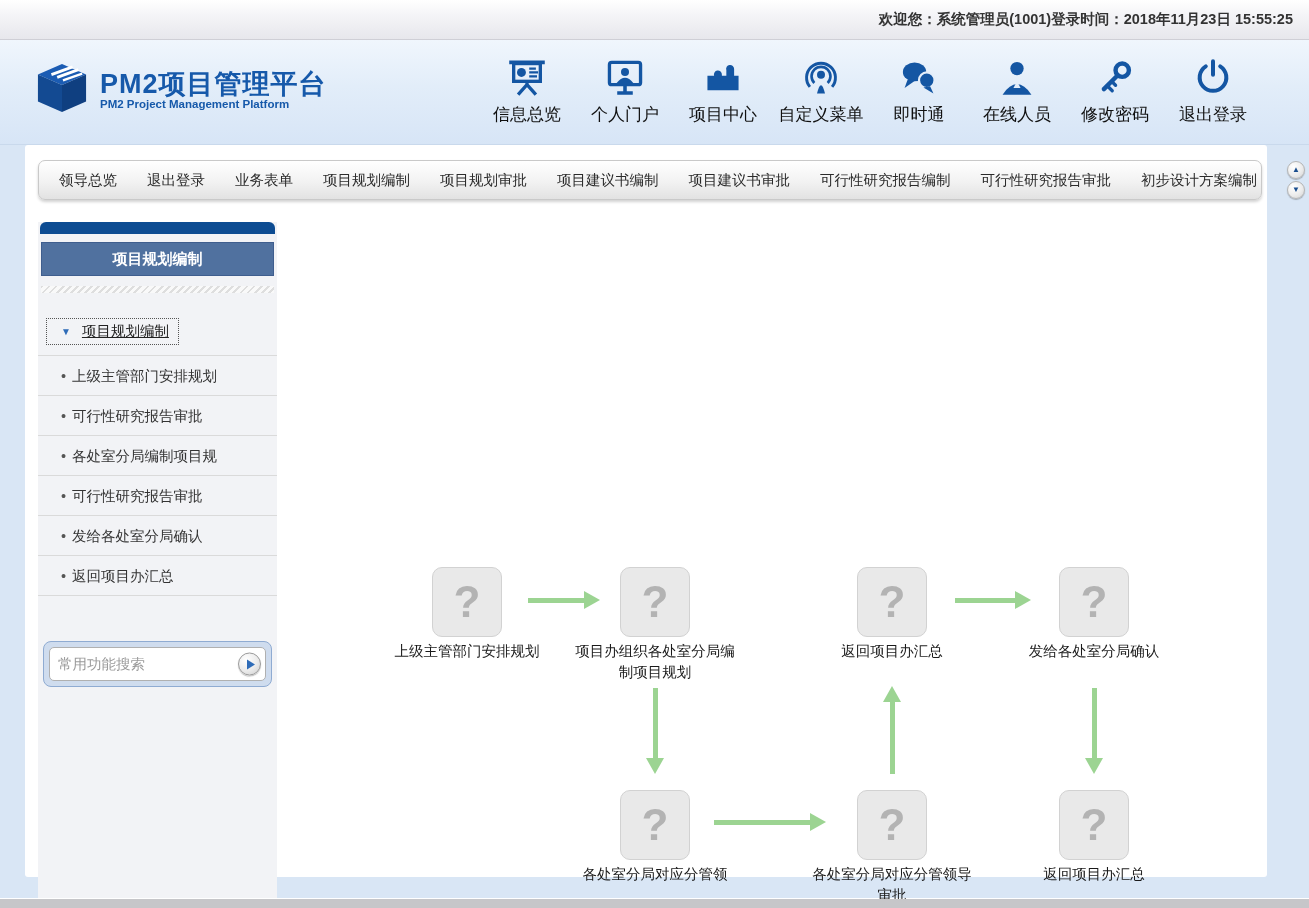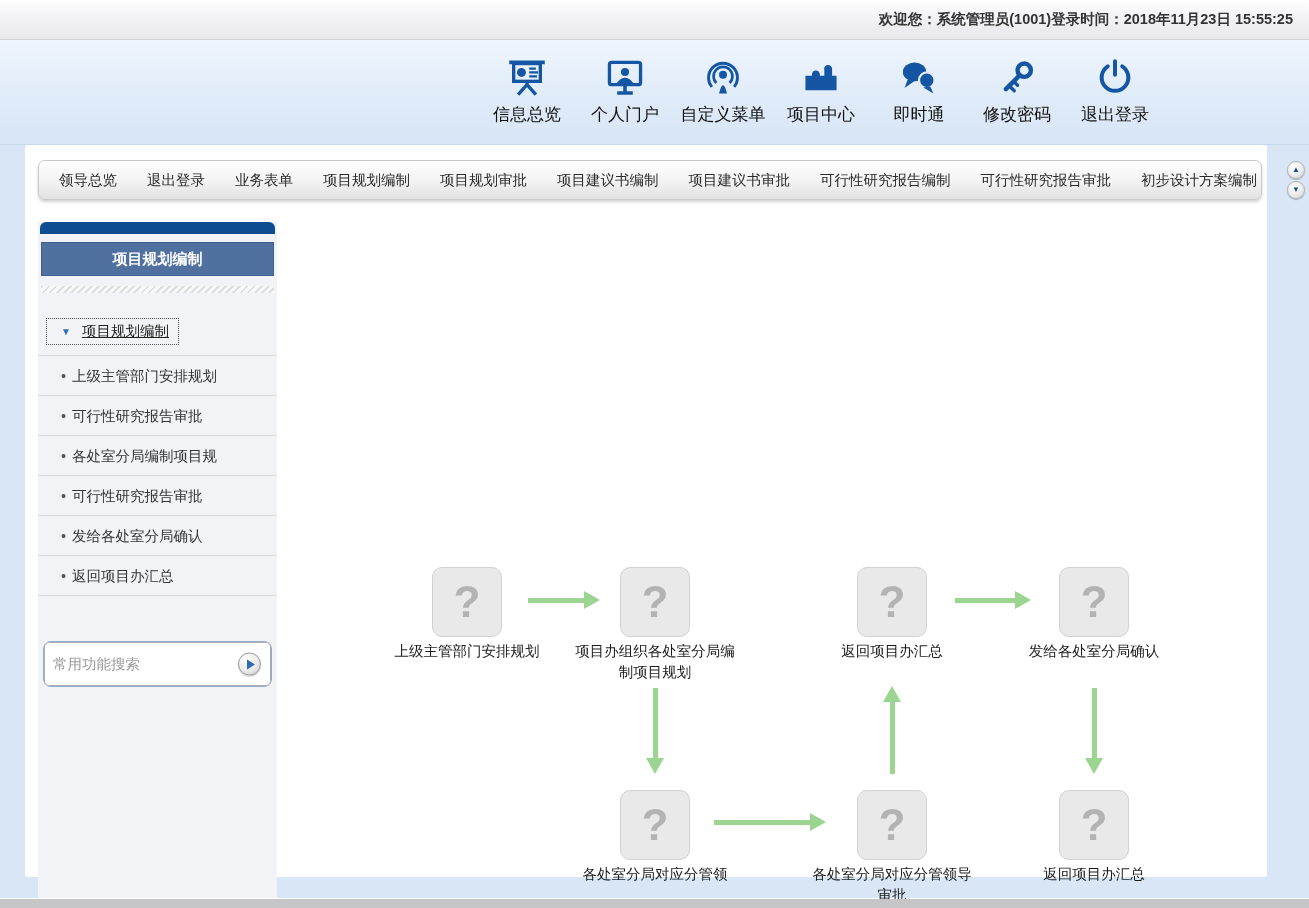"PM2项目管理平台" div.logo { html: none -> <div> <span> <svg> <polygon></polygon> <polygon></polygon> <polygon></polygon> <path></path> <path></path> <path></path> </svg> </span> <span> <div>PM2项目管理平台</div> <div>PM2 Project Management Platform</div> </span> </div> }
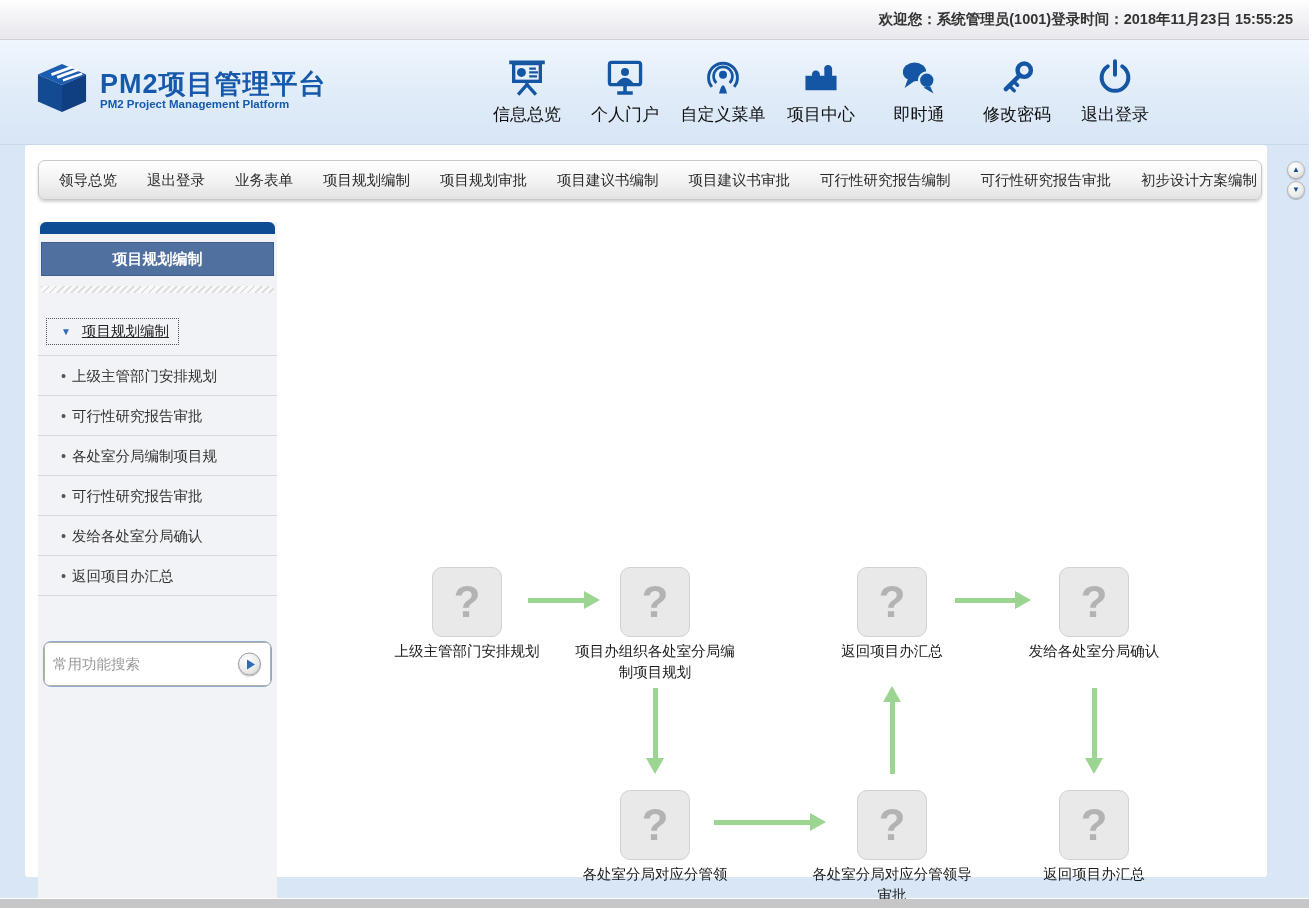"自定义菜单" div.menu-item { order: before "项目中心" -> after "项目中心" }
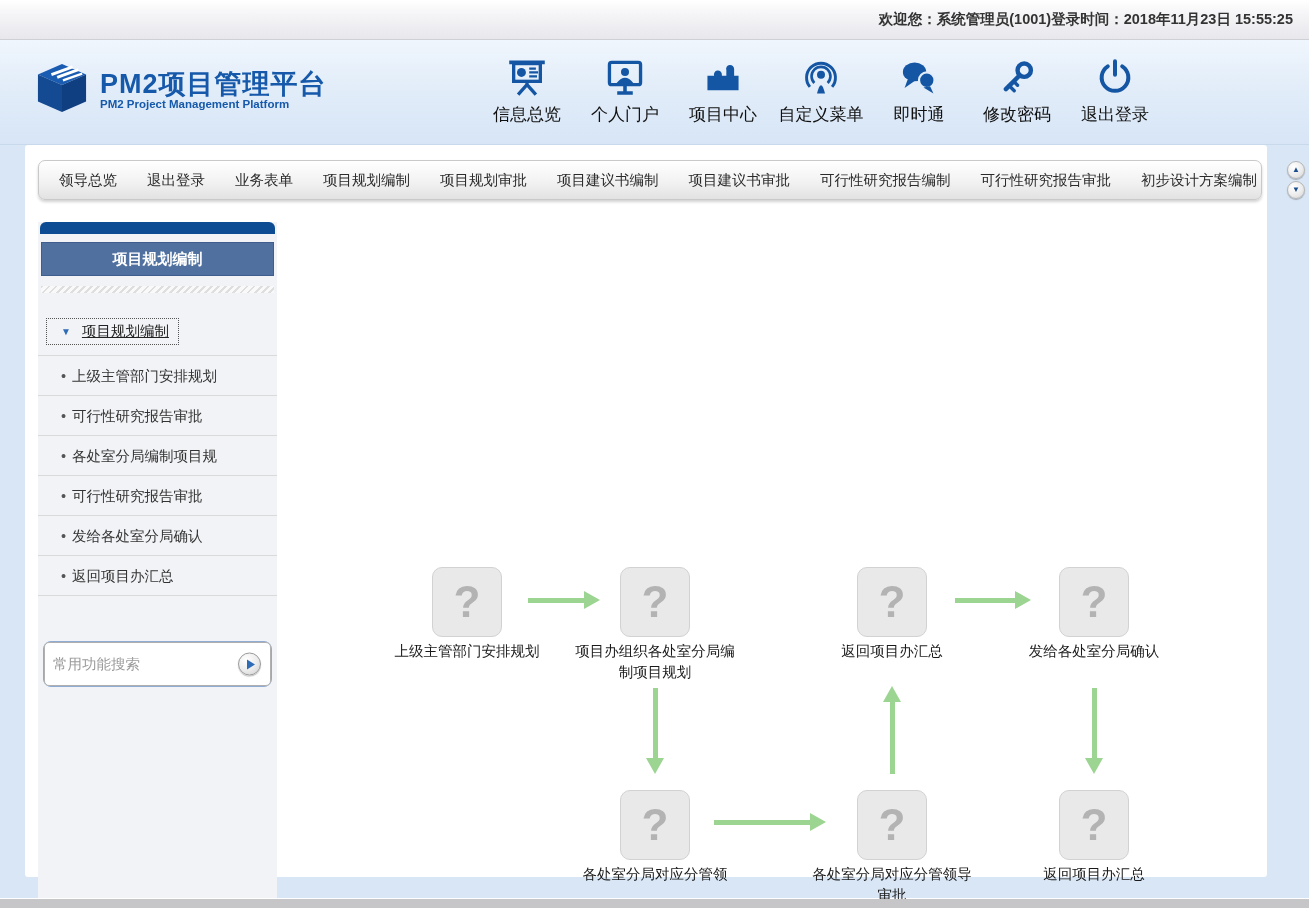"在线人员" div.menu-item { html: none -> <div> <div> <svg> <circle></circle> <path></path> <path></path> </svg> </div> <div>在线人员</div> </div> }
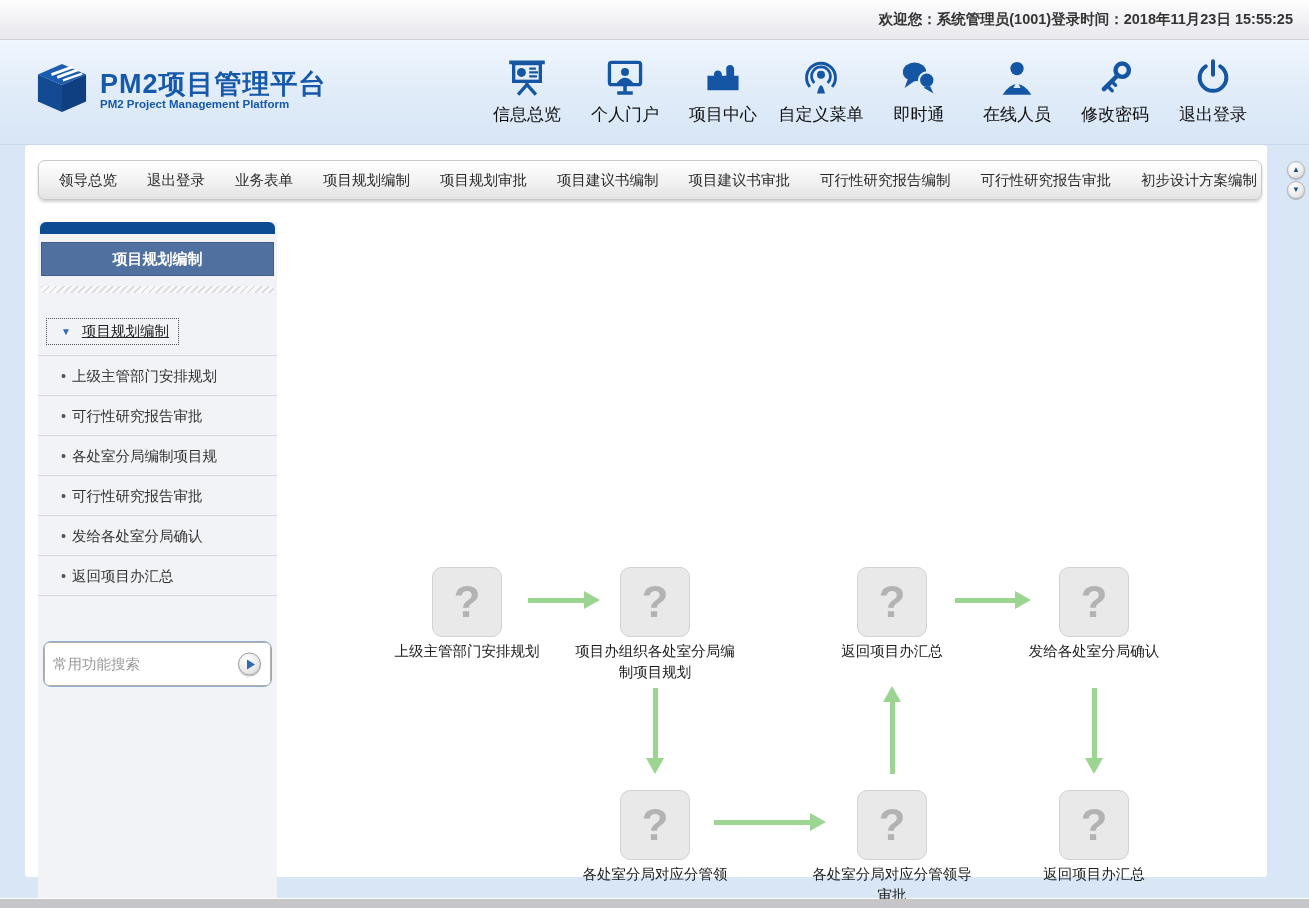"常用功能搜索" .search-widget { padding: none -> 5px }
